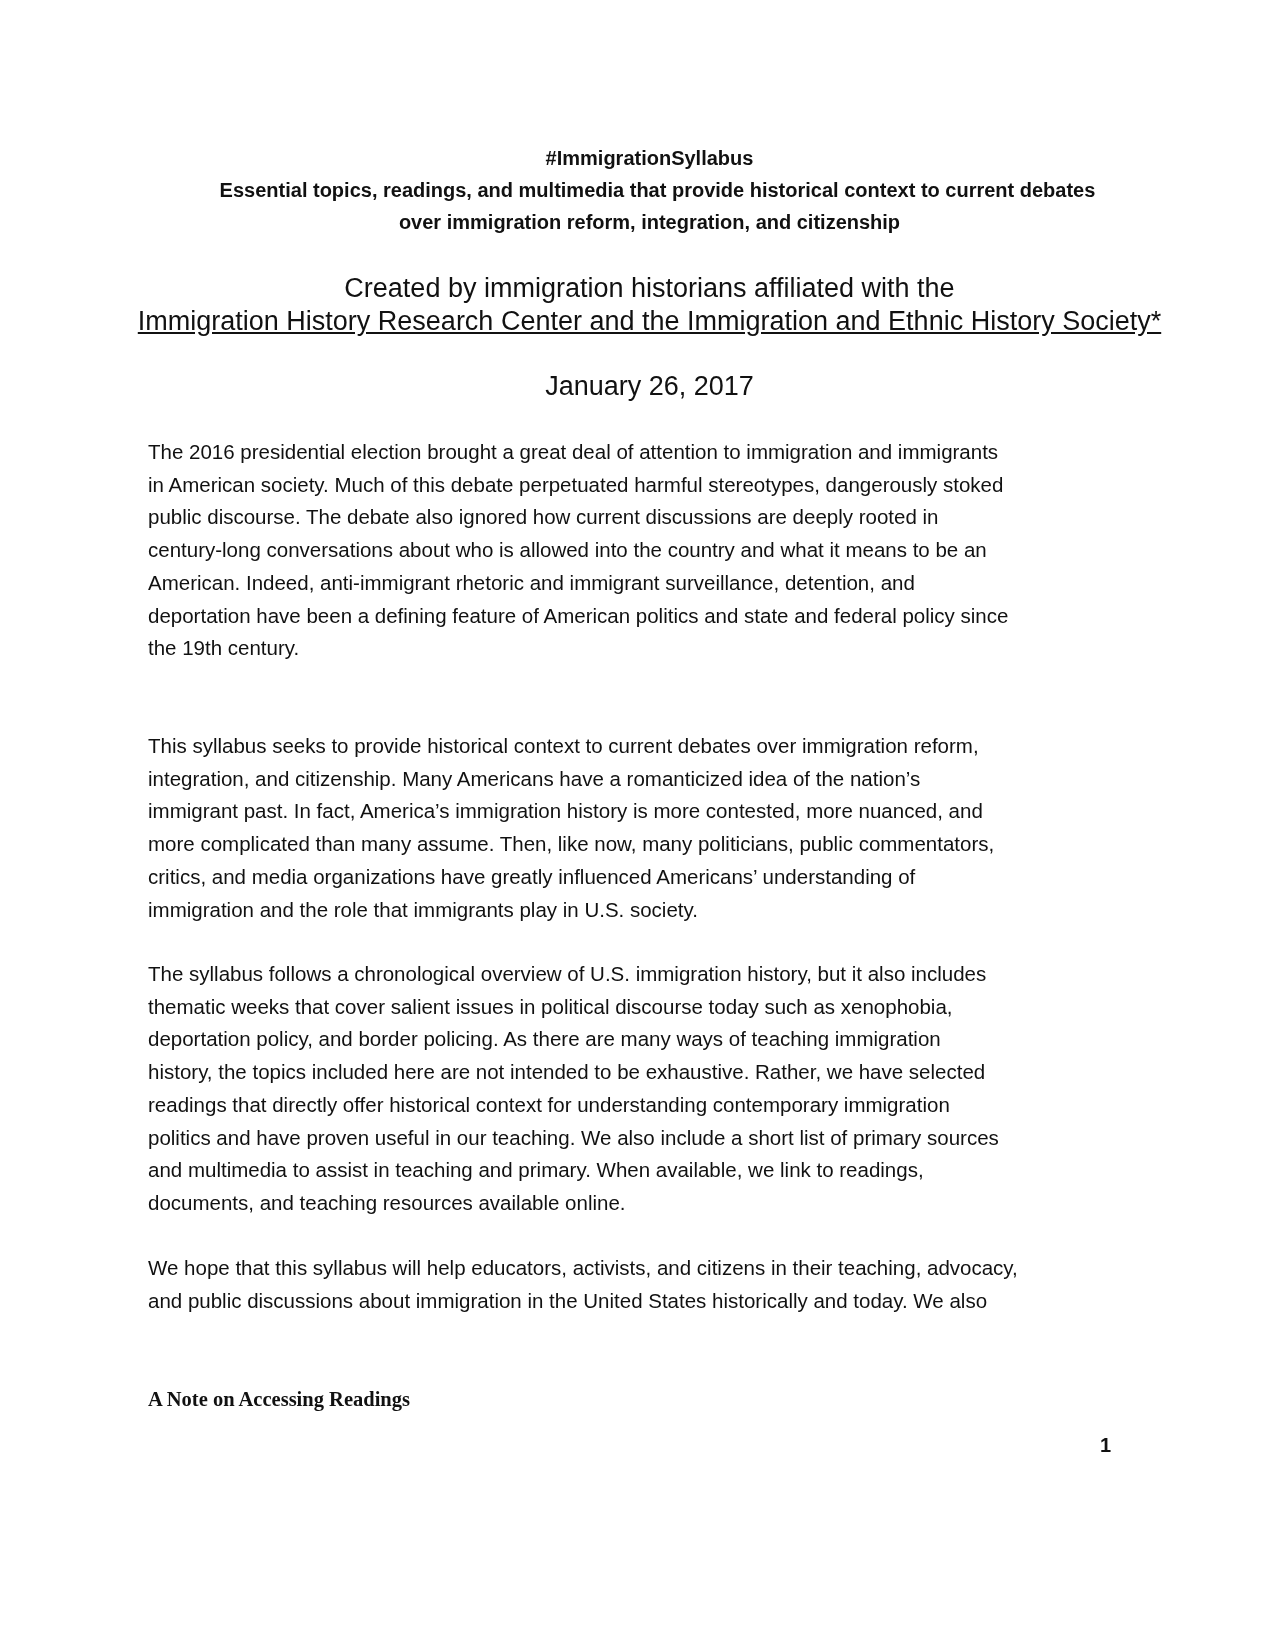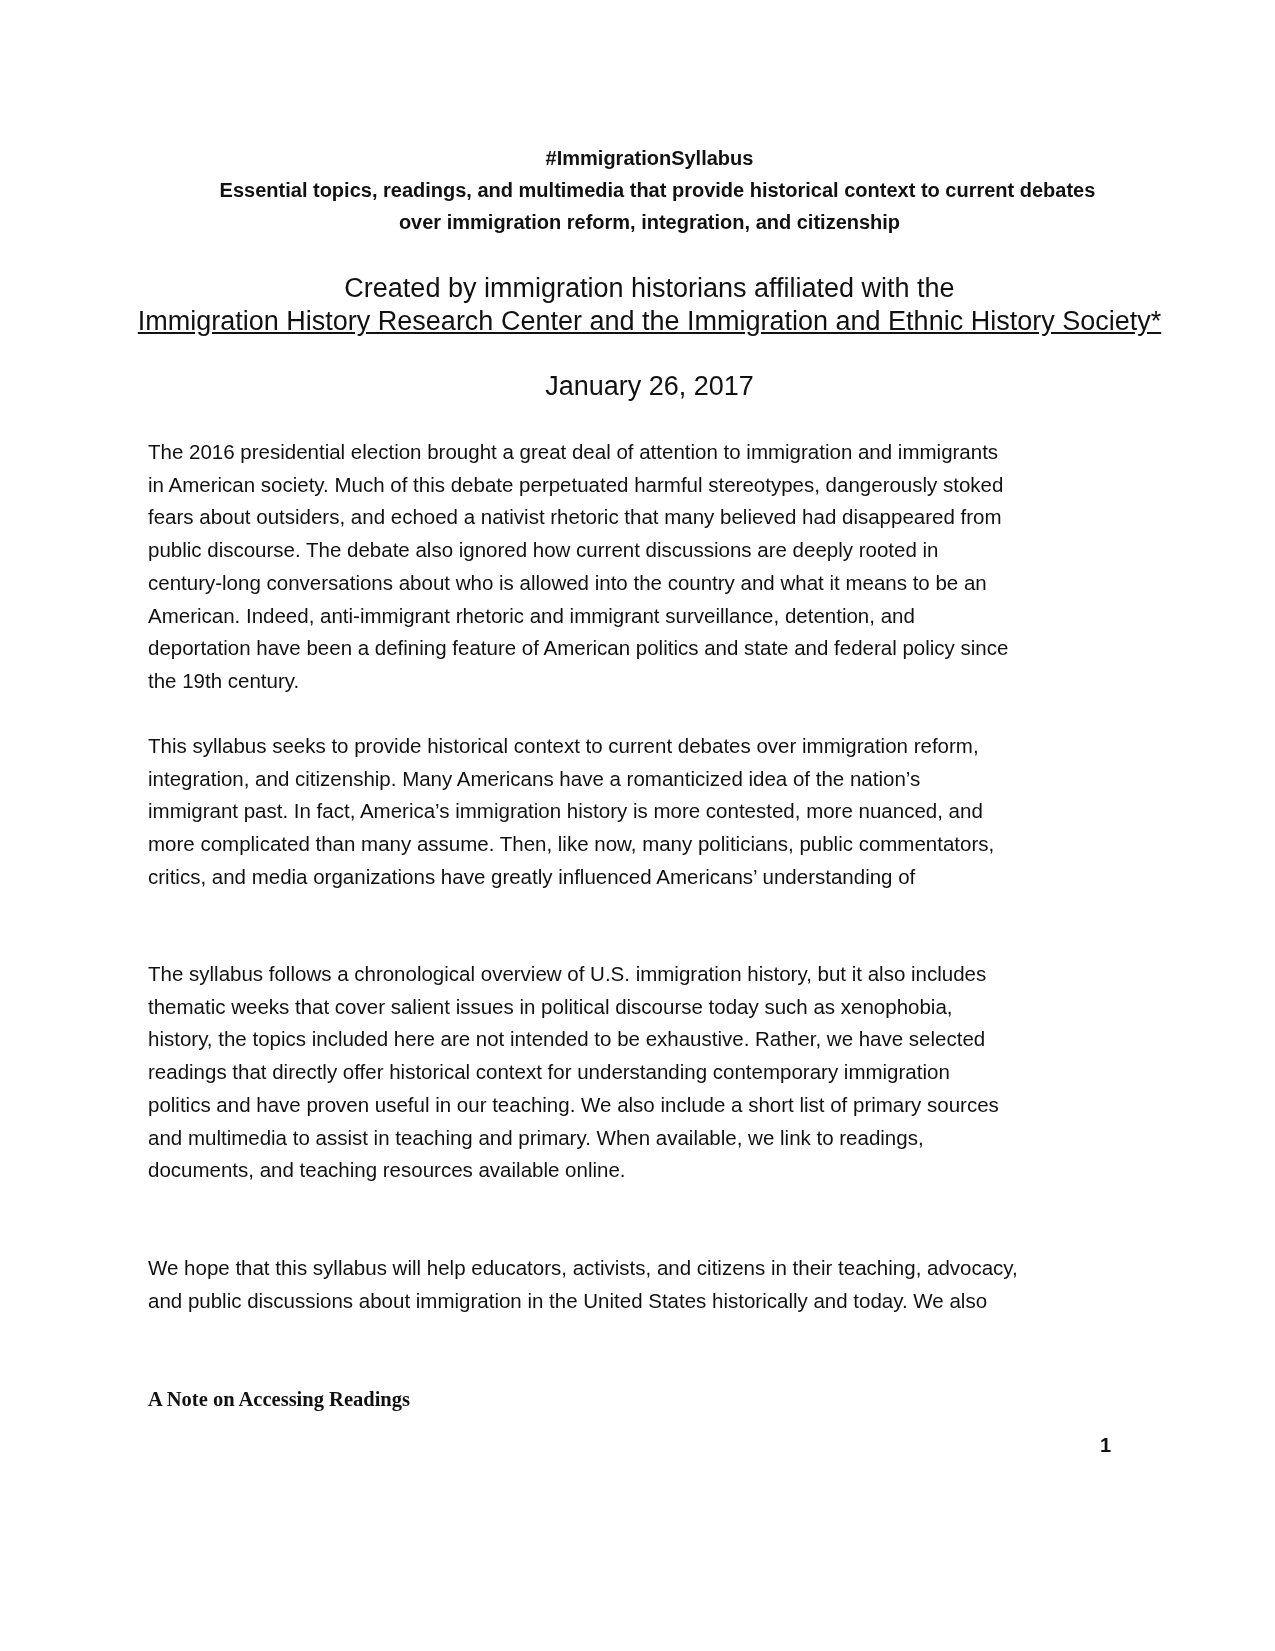"fears about outsiders, and echoed" span.line { html: <span>fears about outsiders, and echoed a nativist rhetoric that many believed had disappeared from</span> -> none }
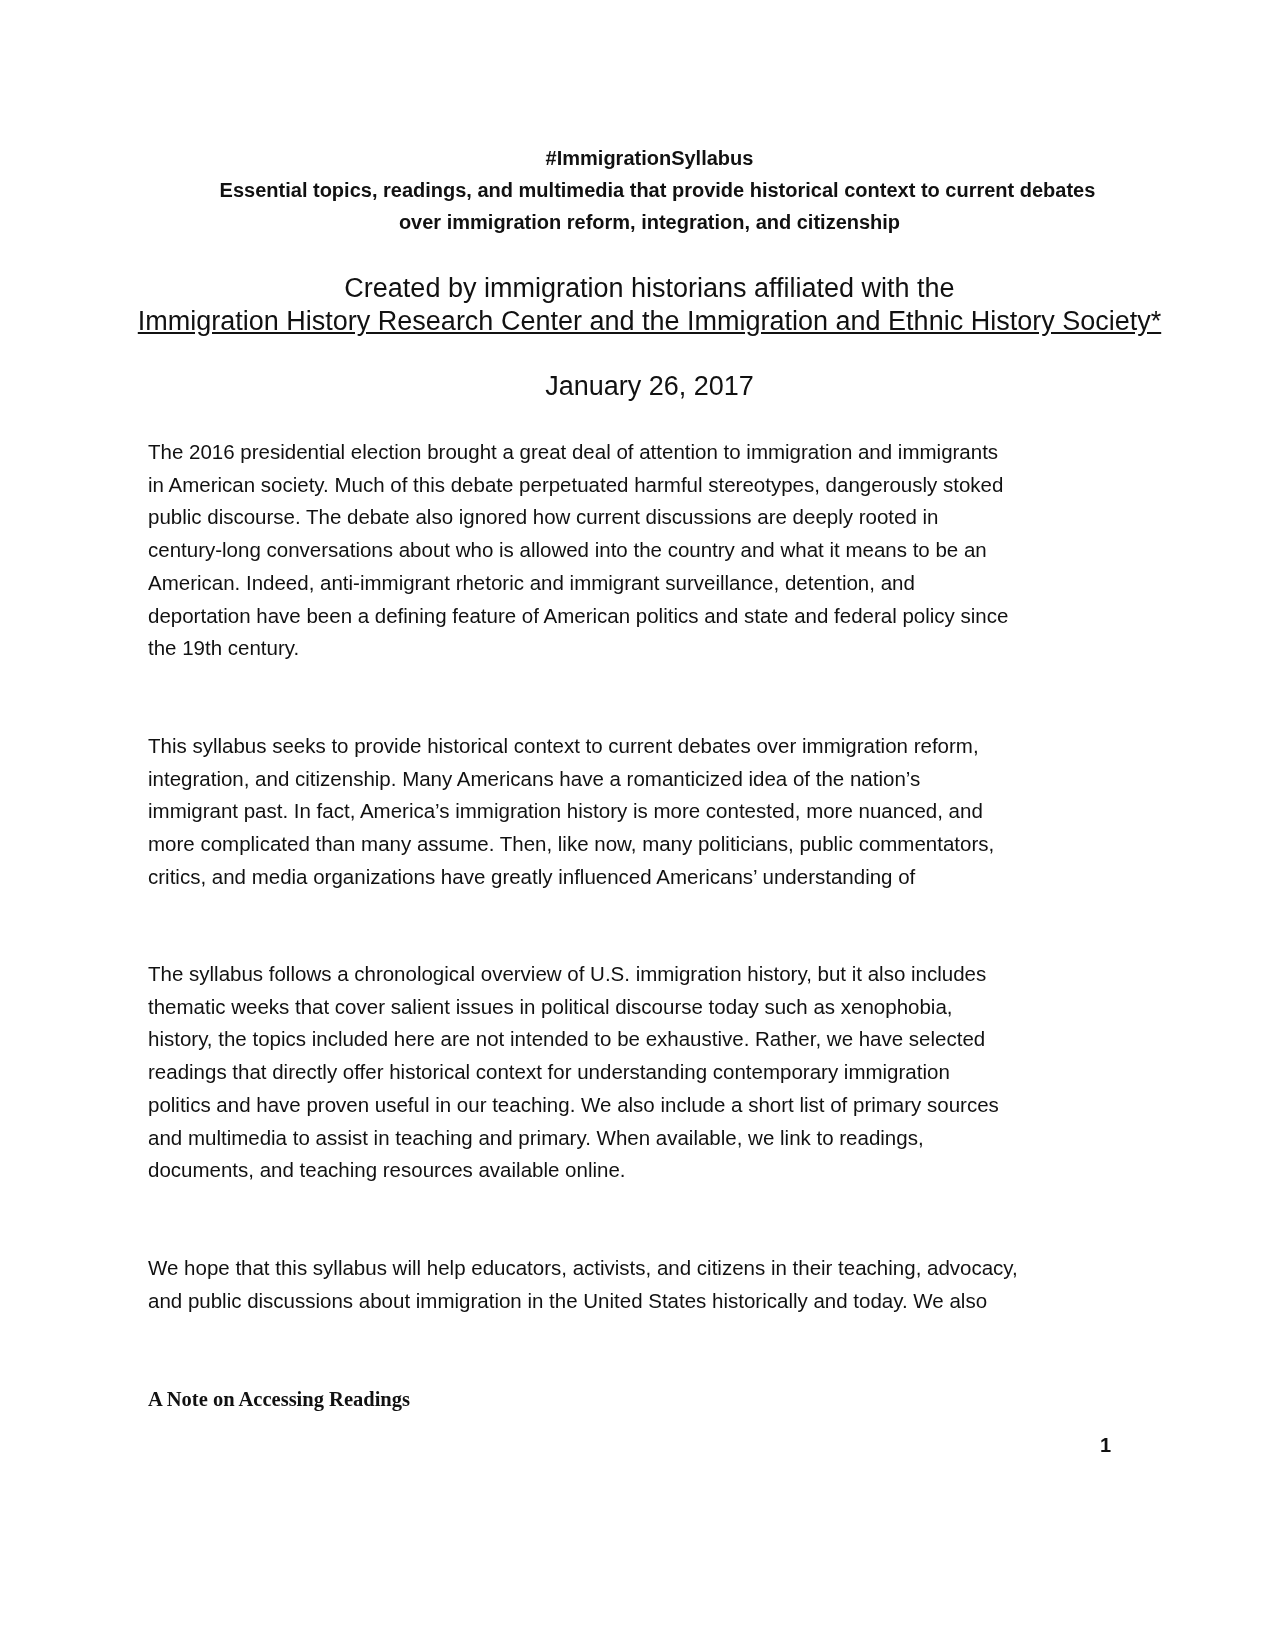"immigration and the role that" span.line { html: none -> <span>immigration and the role that immigrants play in U.S. society.</span> }
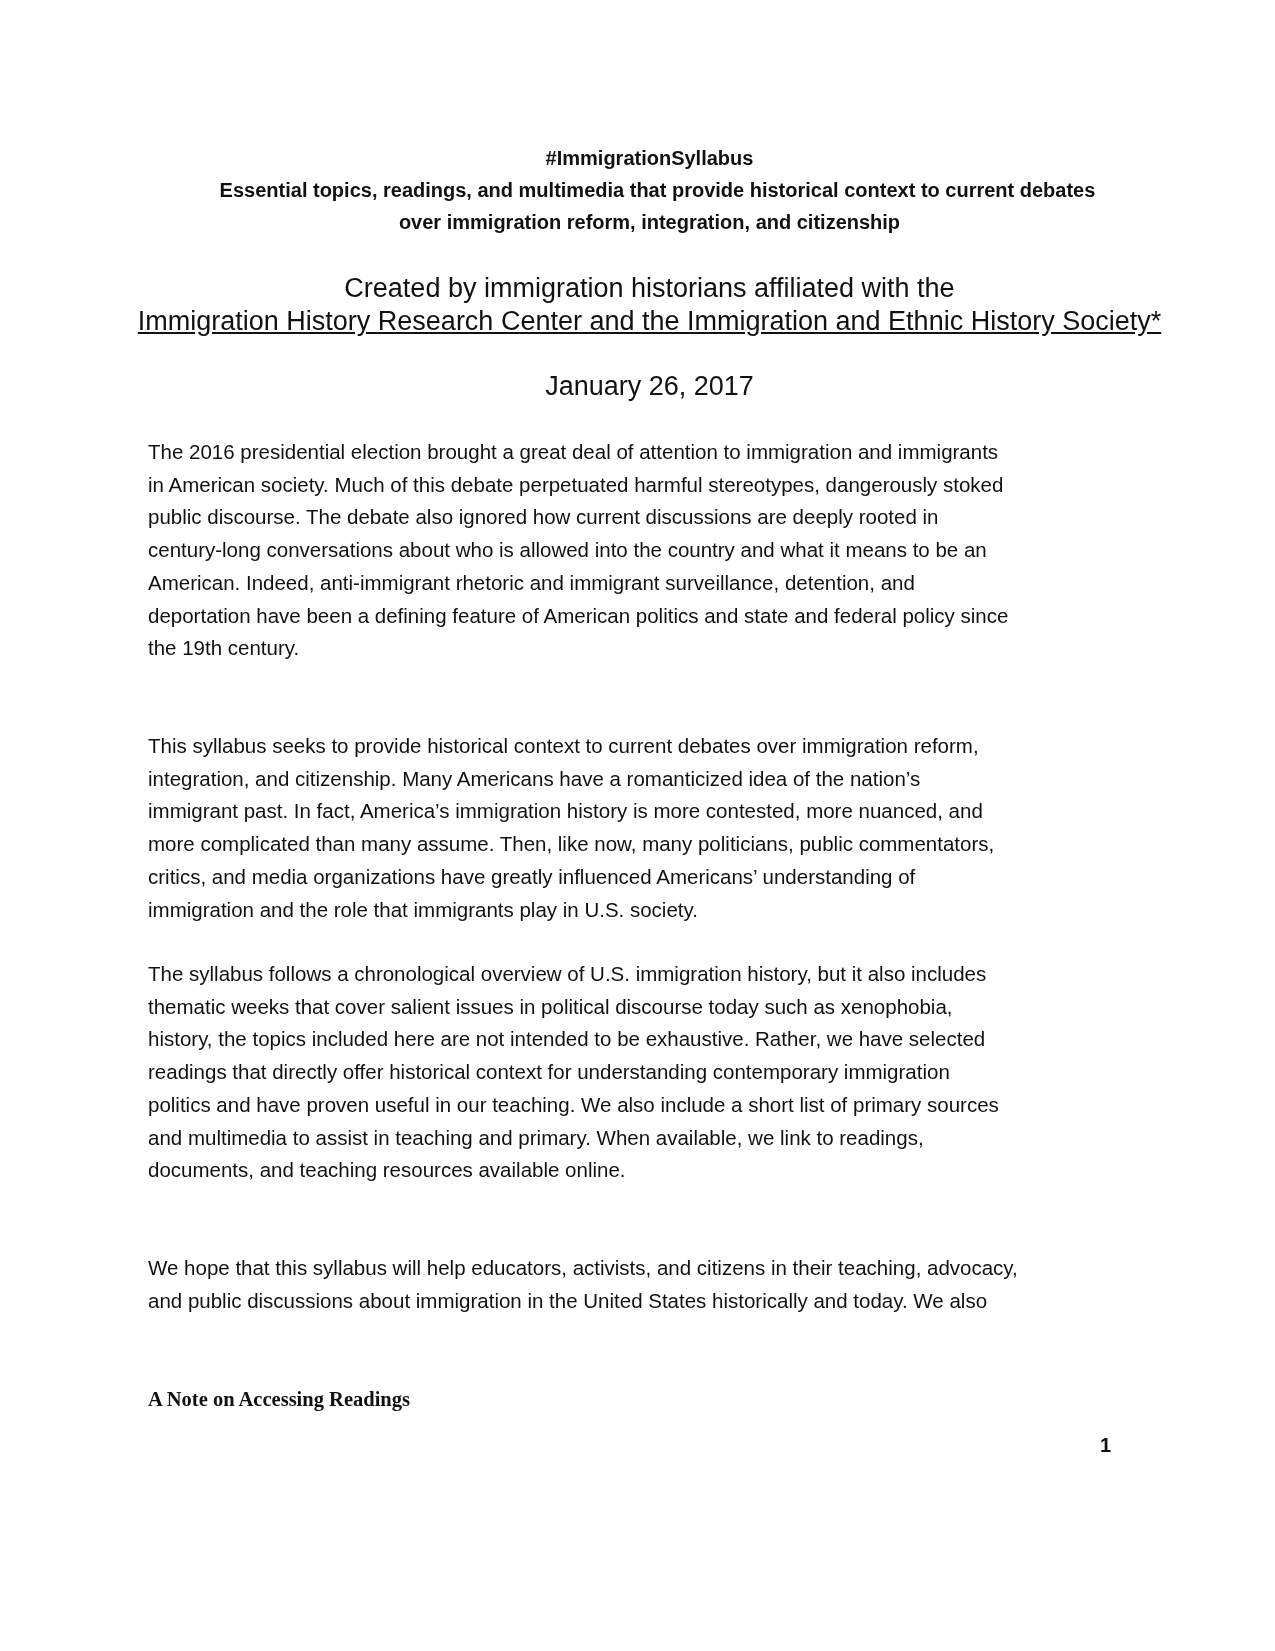"deportation policy, and border policing." span.line { html: none -> <span>deportation policy, and border policing. As there are many ways of teaching immigration</span> }
